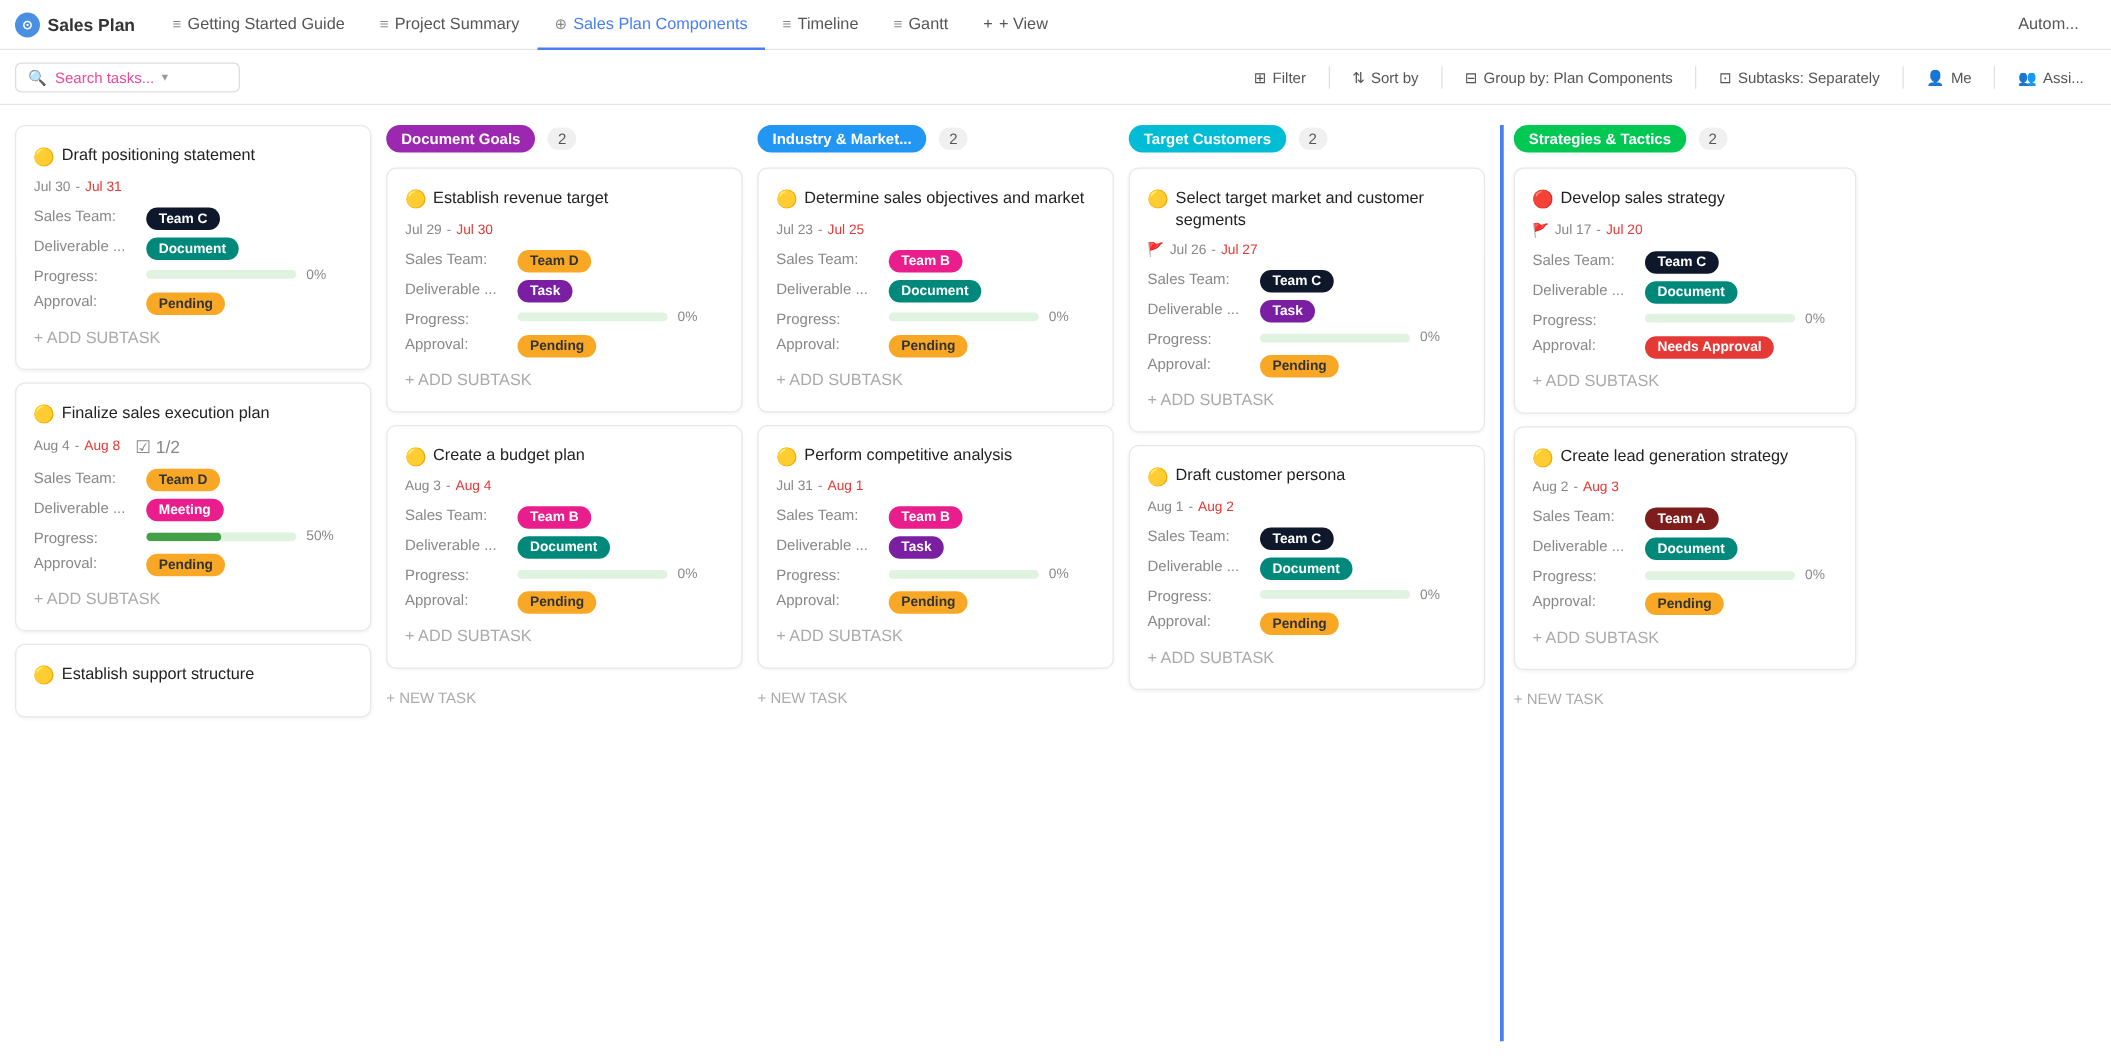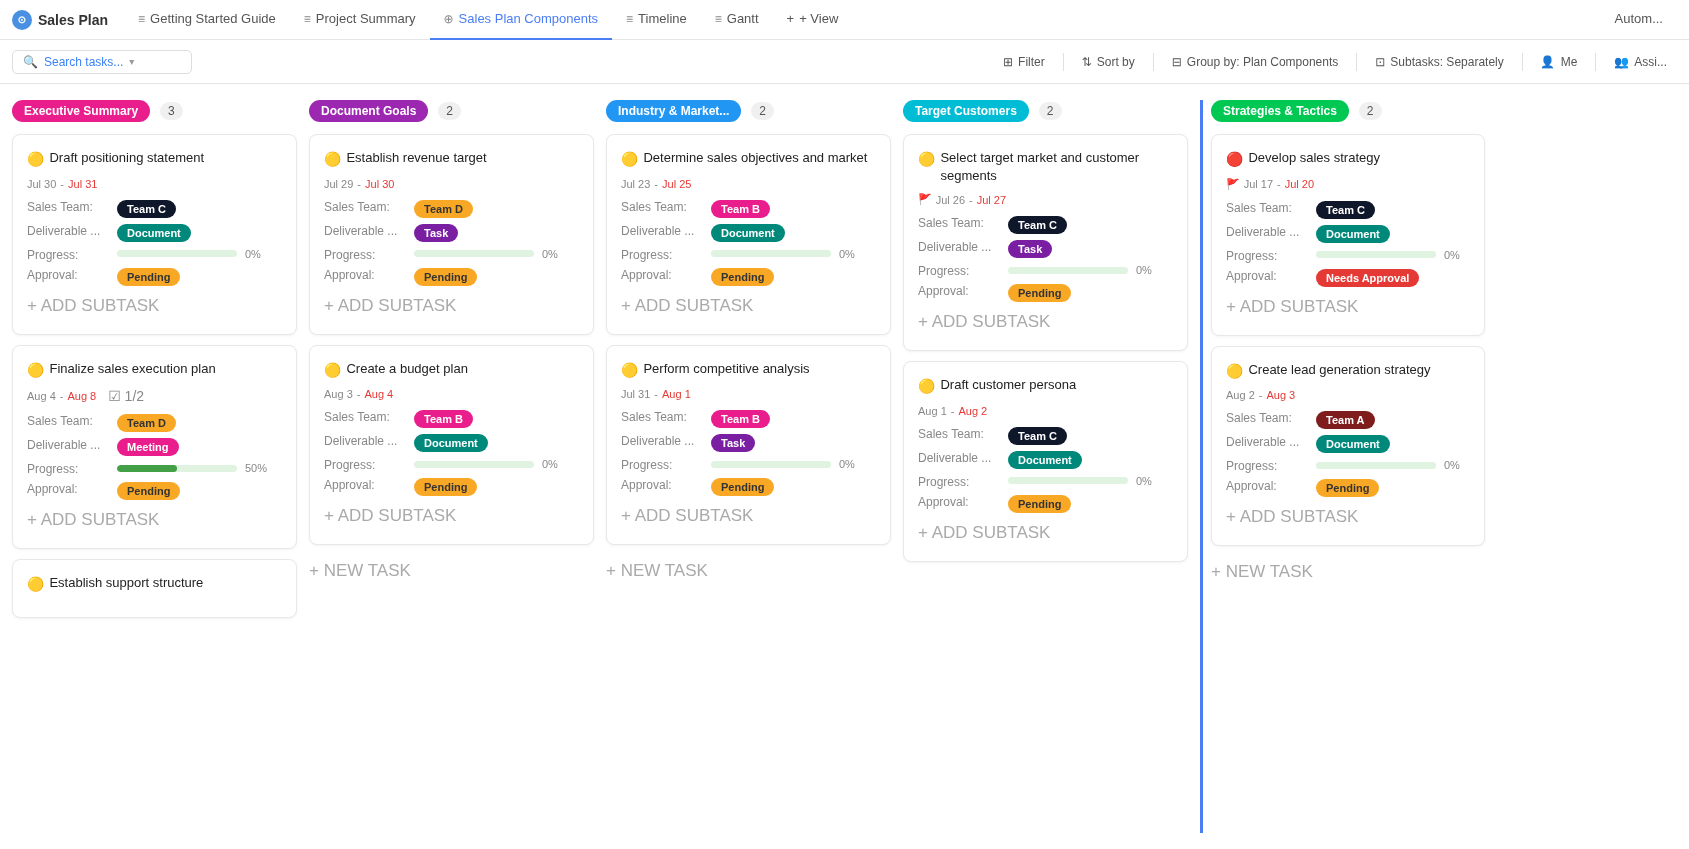"Search tasks..." span { color: #3b82f6 -> #ec4899 }
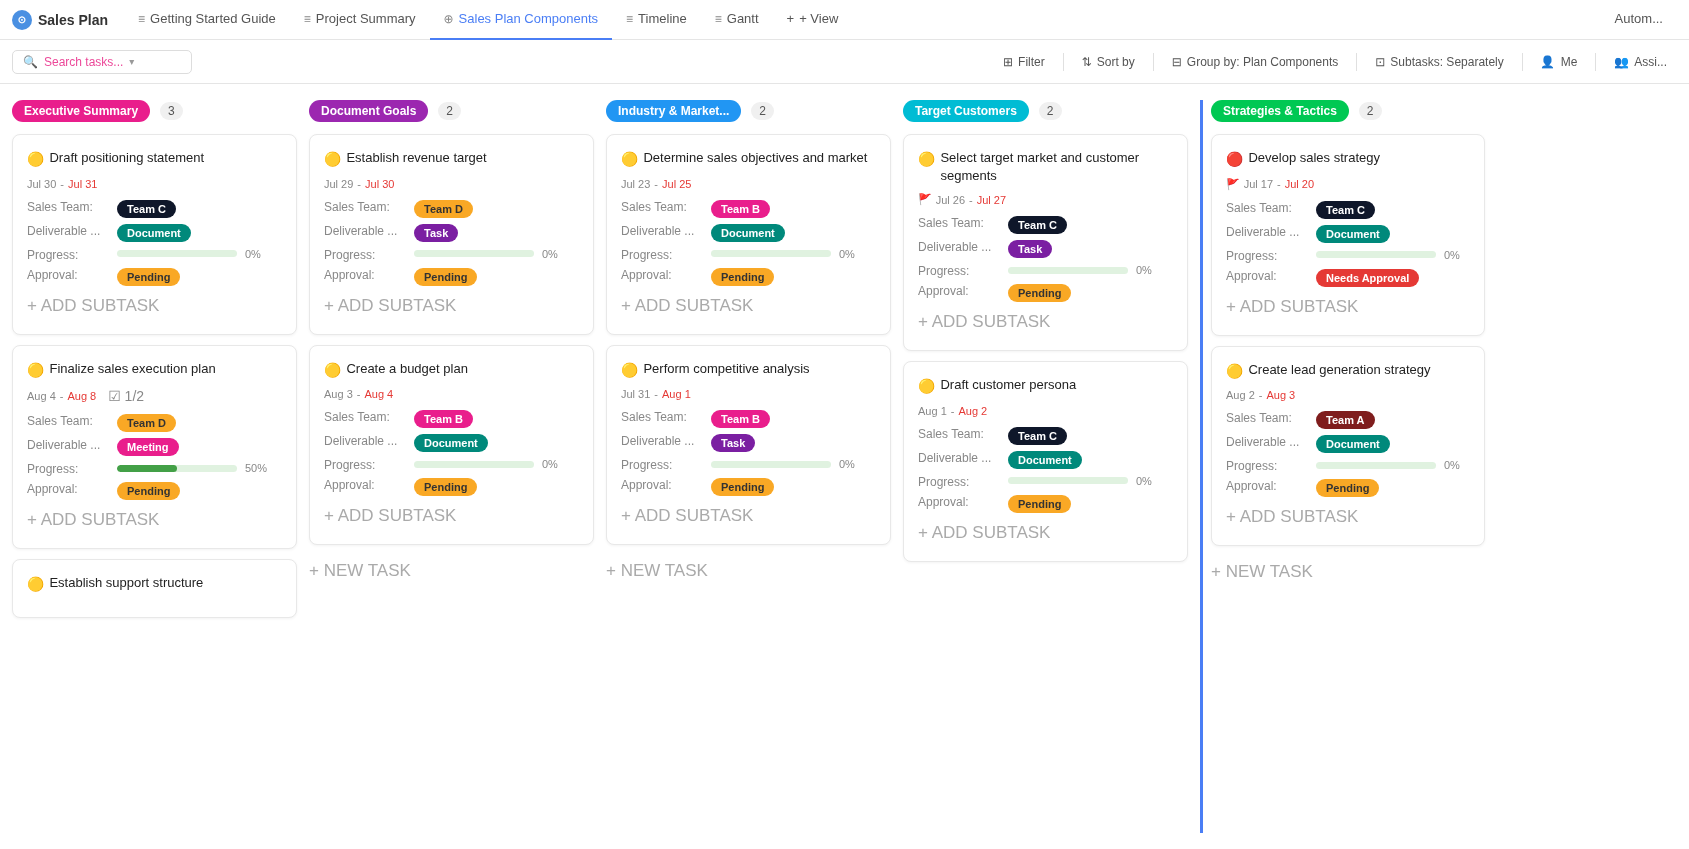"Executive Summary" div.col-header { html: <div> <span>Executive Summary</span> <span>3</span> </div> -> none }
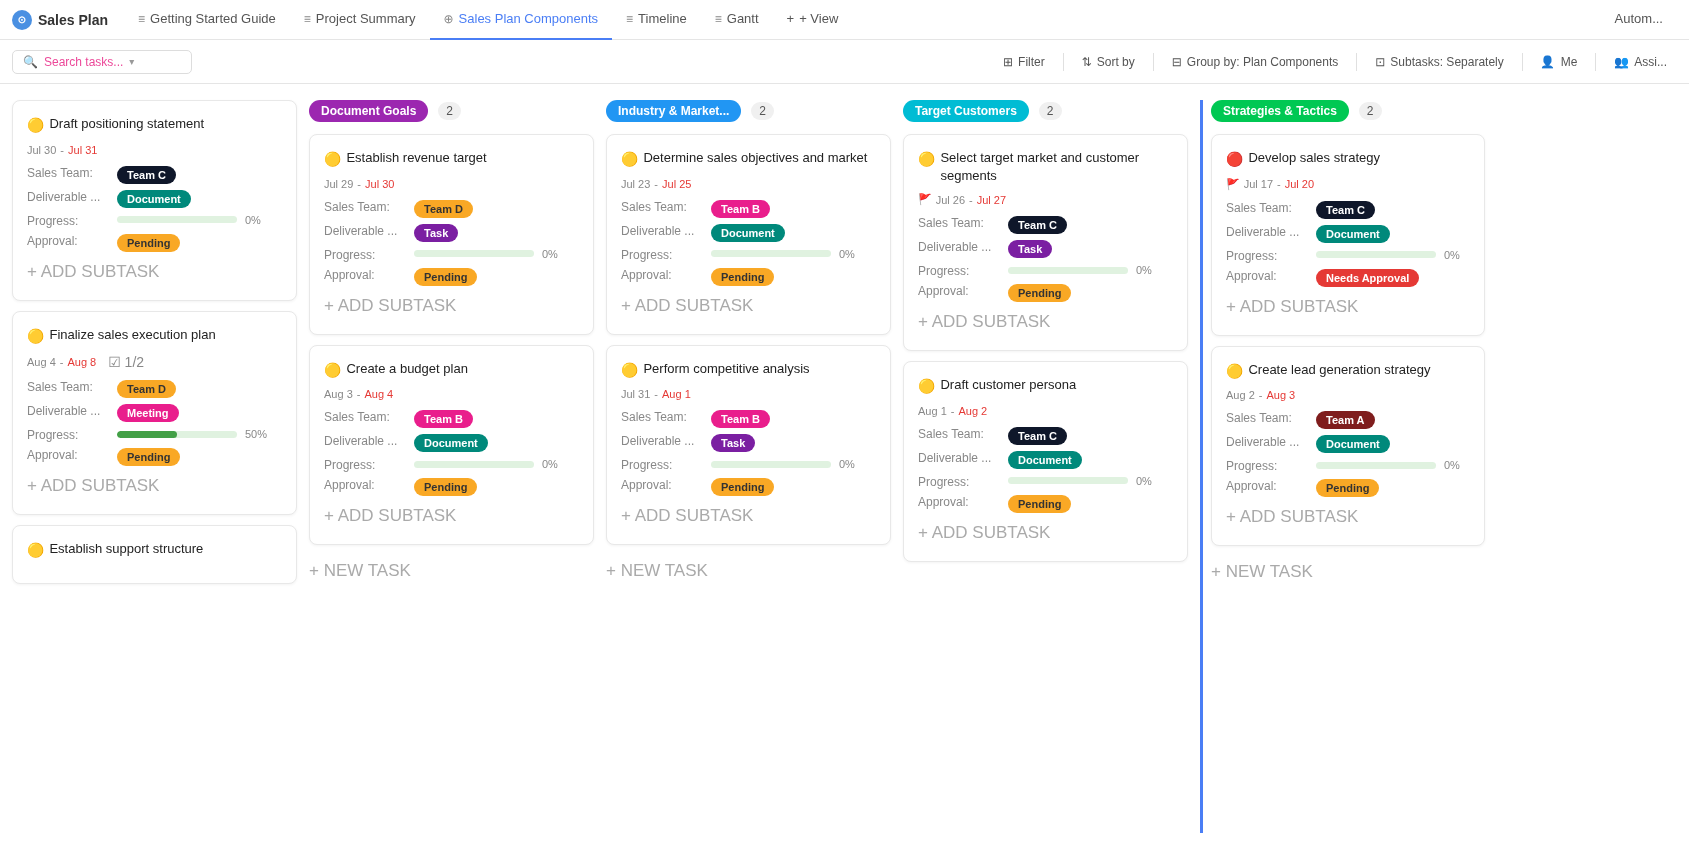"+ ADD SUBTASK" .add-subtask { font-size: 17px -> 13px }
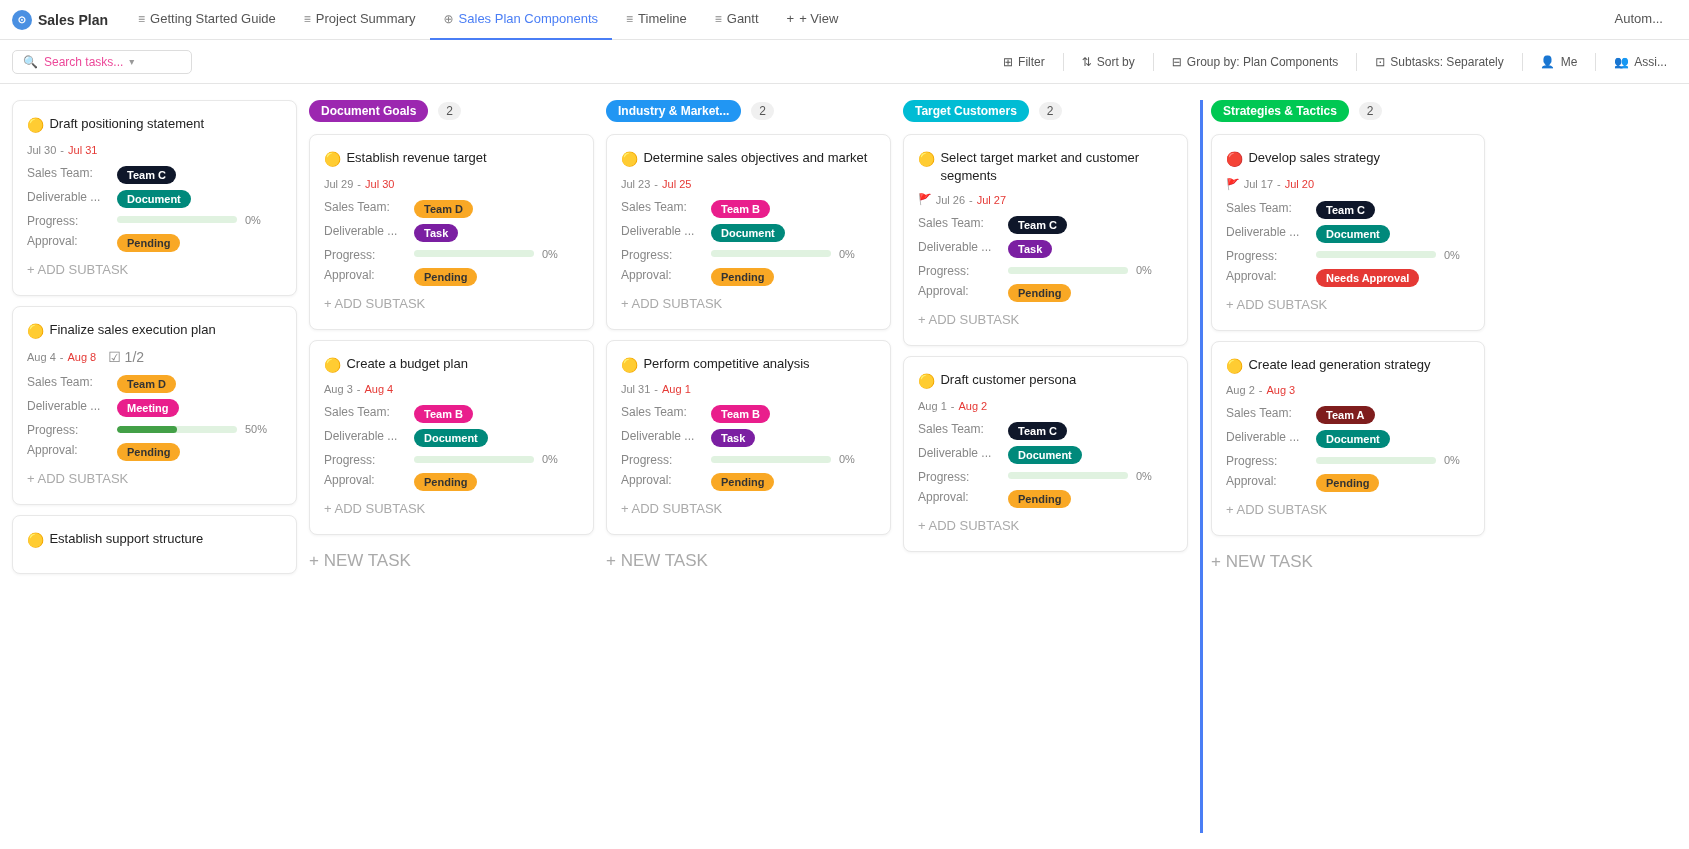"+ NEW TASK" .new-task { font-size: 17px -> 12px }
